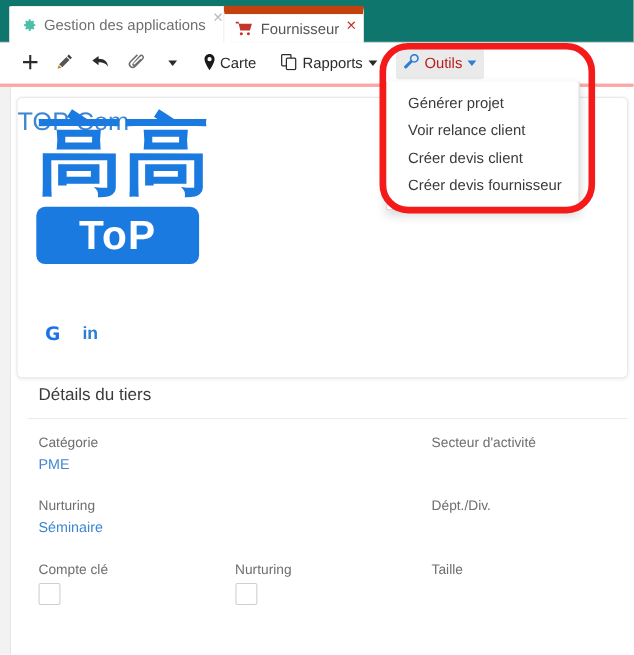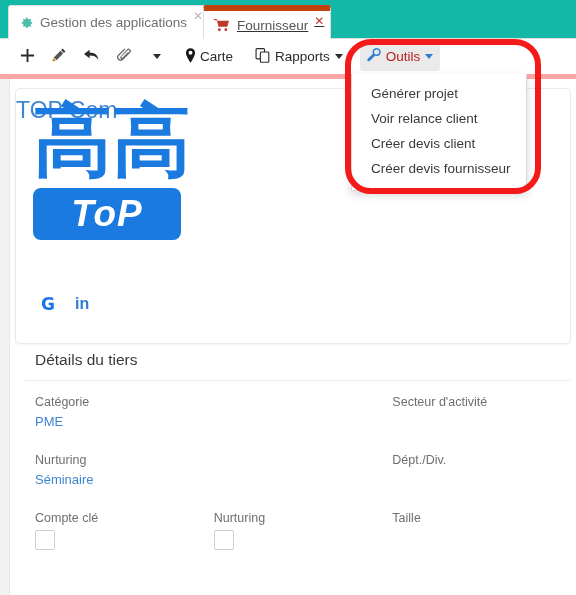"Gestion des applications" #tabbar { background: #14b8a6 -> #0f766e }
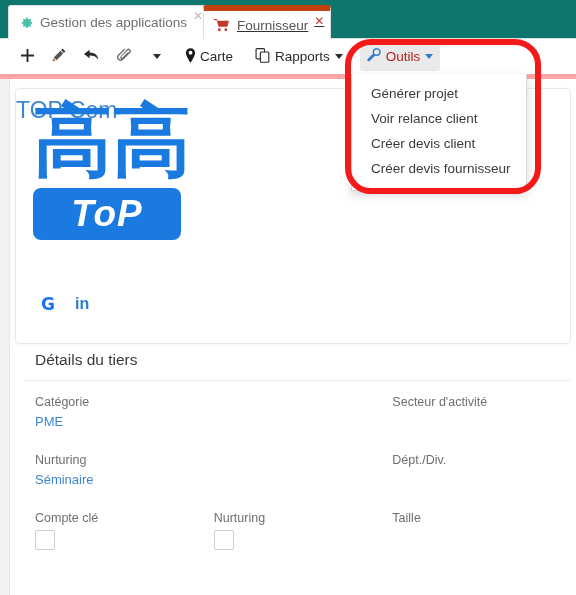"Fournisseur" #tab-fournisseur { border-top: 6px solid #c2410c -> 8px solid #c2410c; text-decoration: underline -> none }
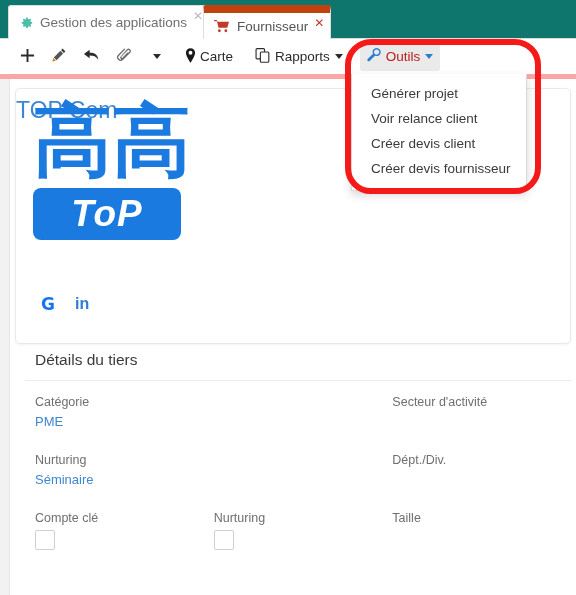"Carte" #toolbar { border-bottom: 5px solid #fca5a5 -> 3px solid #fca5a5 }
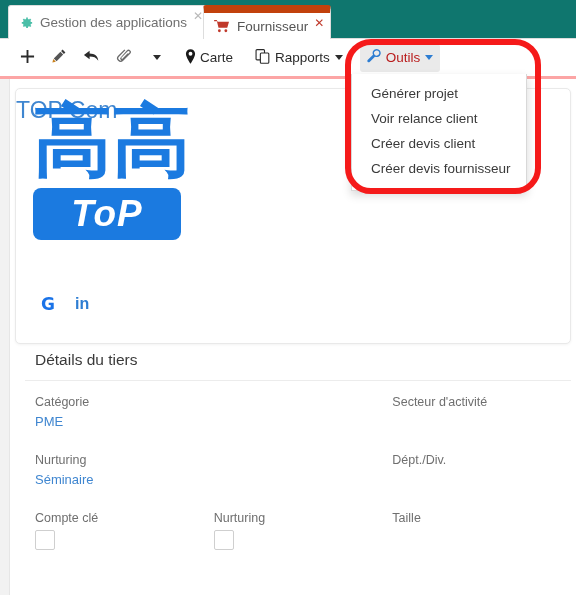"ToP" #logo-badge { font-style: italic -> none }
